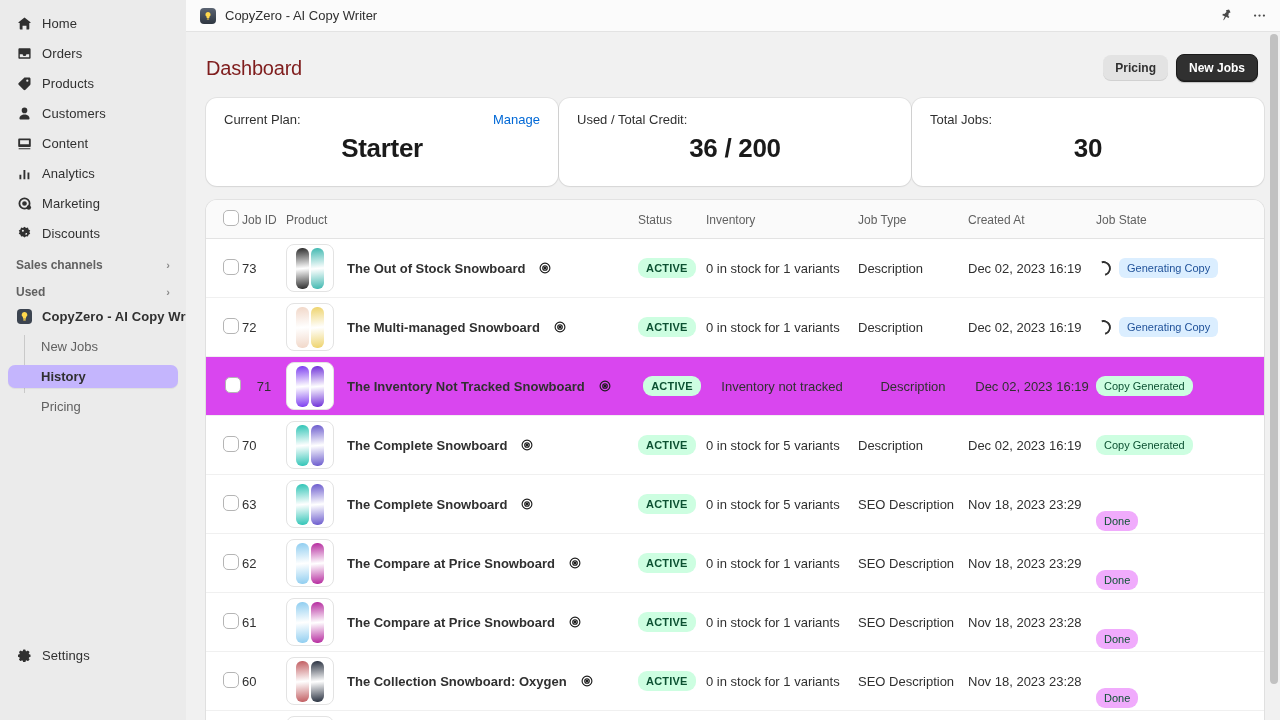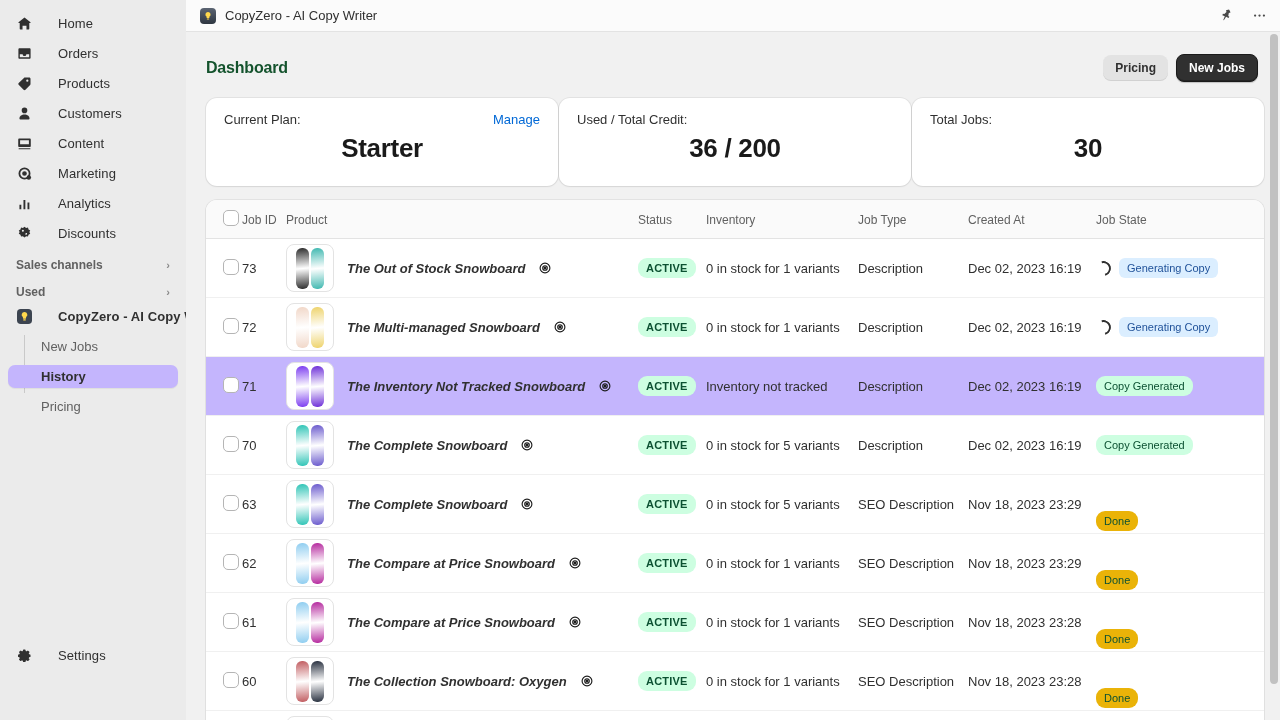"Home" .nav-item { gap: 26px -> 10px }
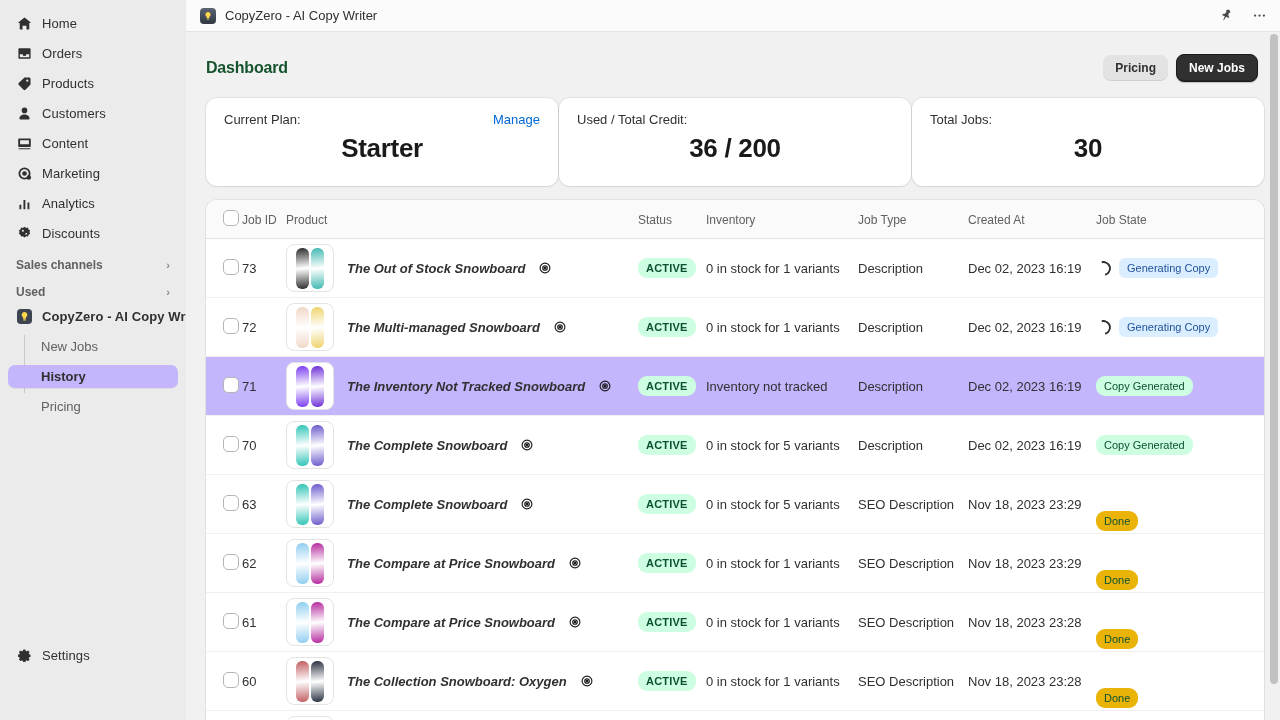"Dashboard" .page-title { color: #14532d -> #7f1d1d; font-size: 16px -> 20px; font-weight: 700 -> 400 }
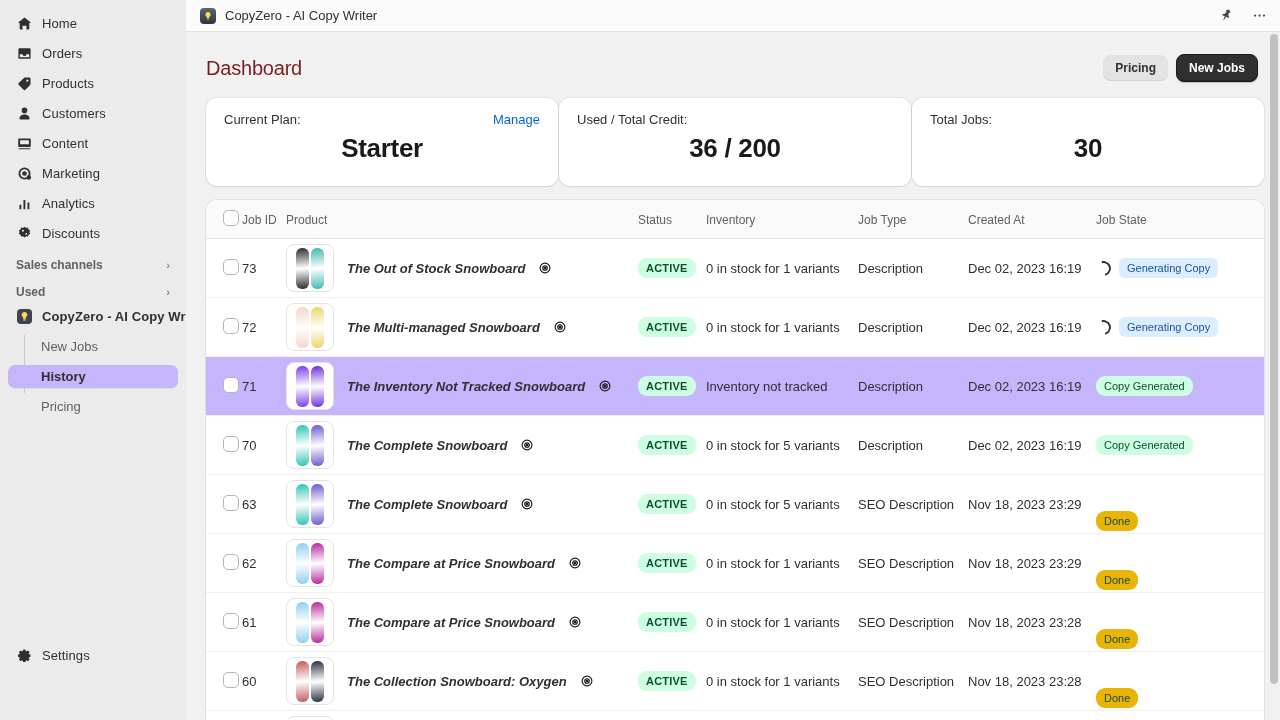"Marketing" div.nav-item { order: before "Analytics" -> after "Analytics" }
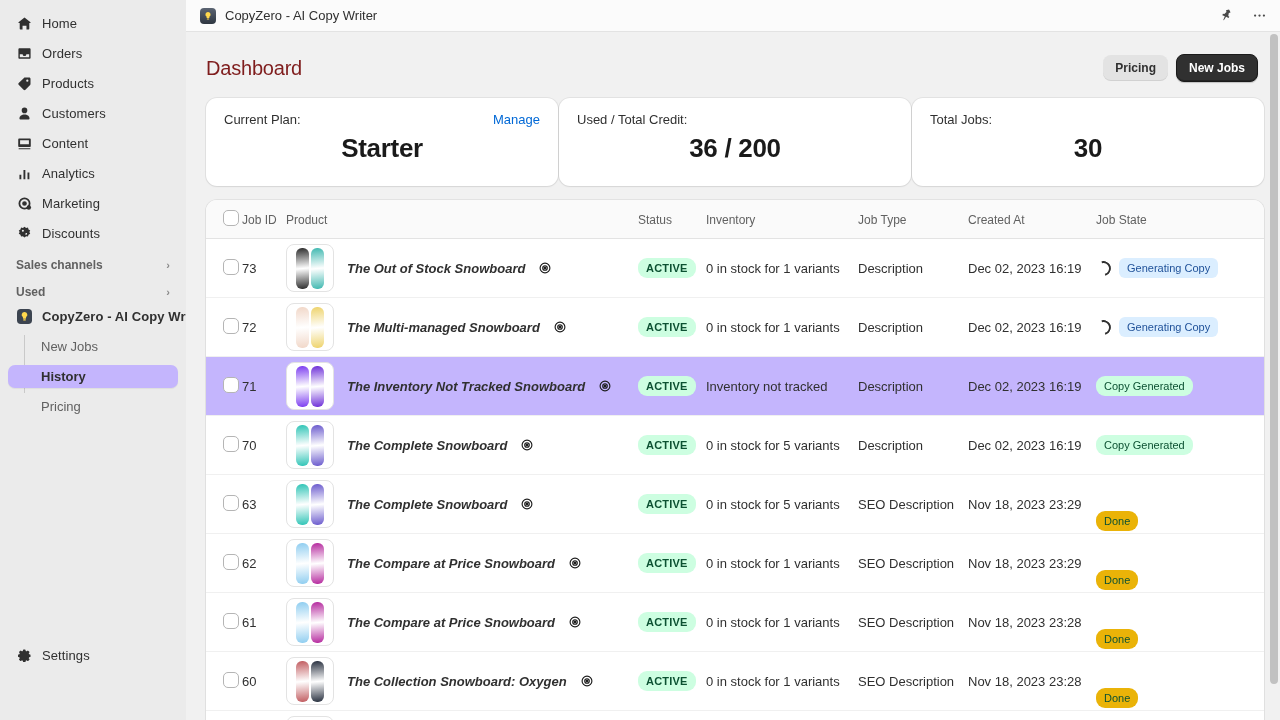"The Out of Stock Snowboard" .prod-name { font-style: italic -> none }
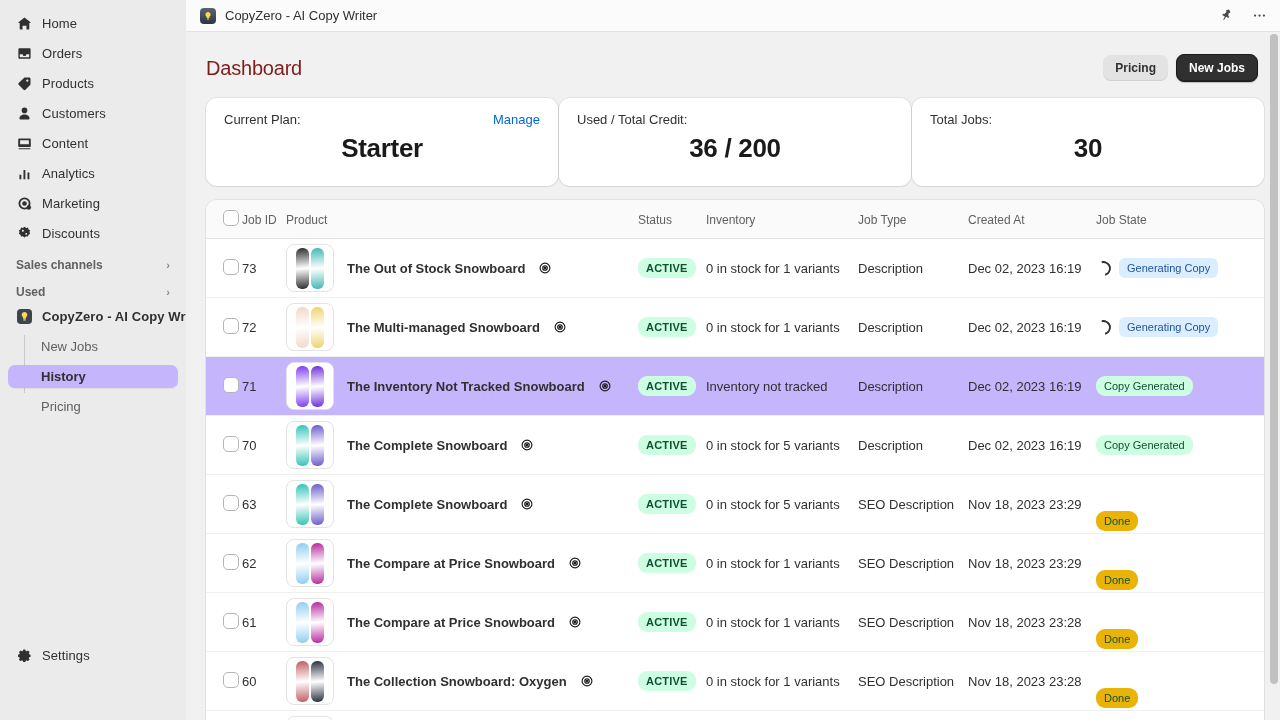"71" tbody tr.hovered td { background: #c4b5fd -> #d946ef; text-align: none -> center }
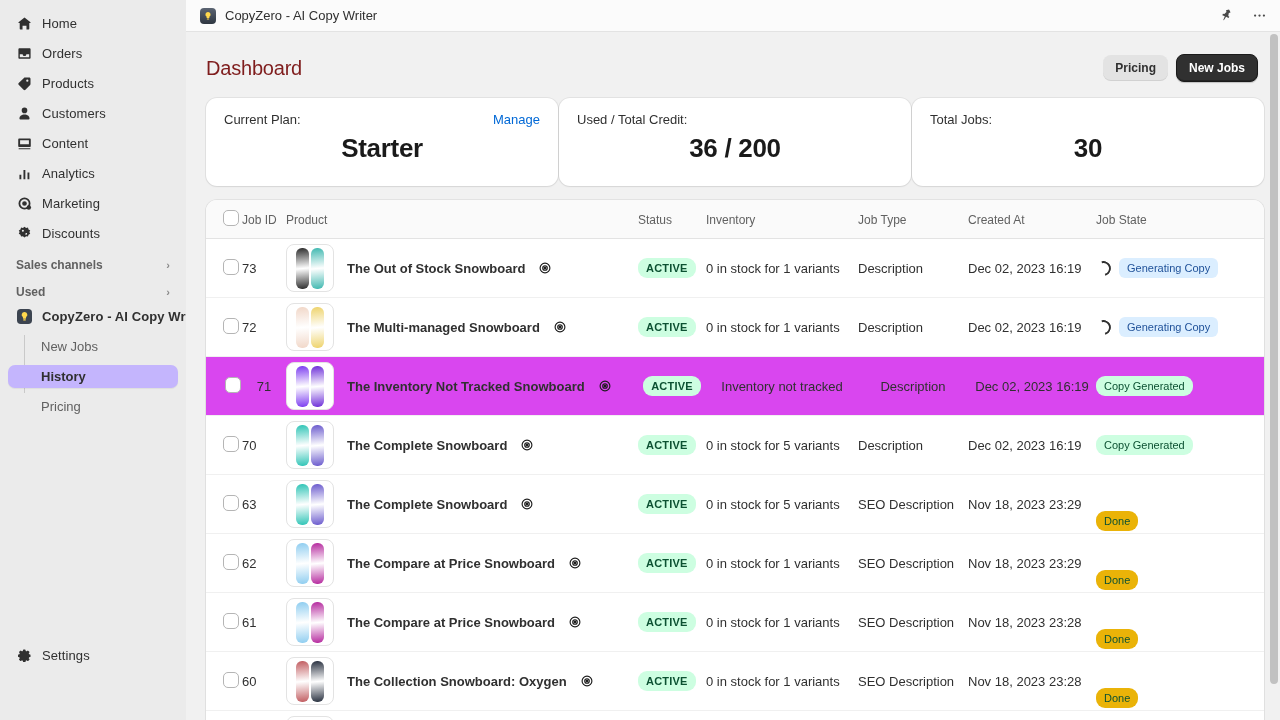"Done" .badge-done { background: #eab308 -> #f0abfc }
